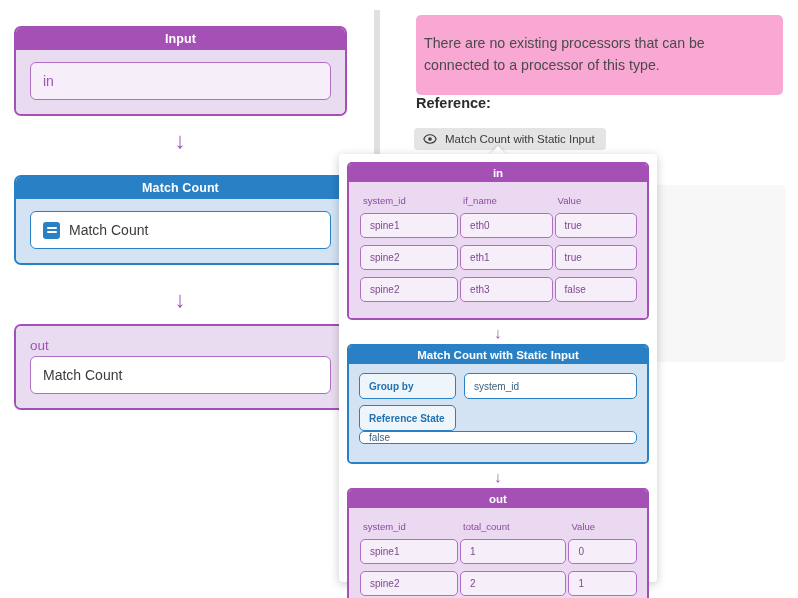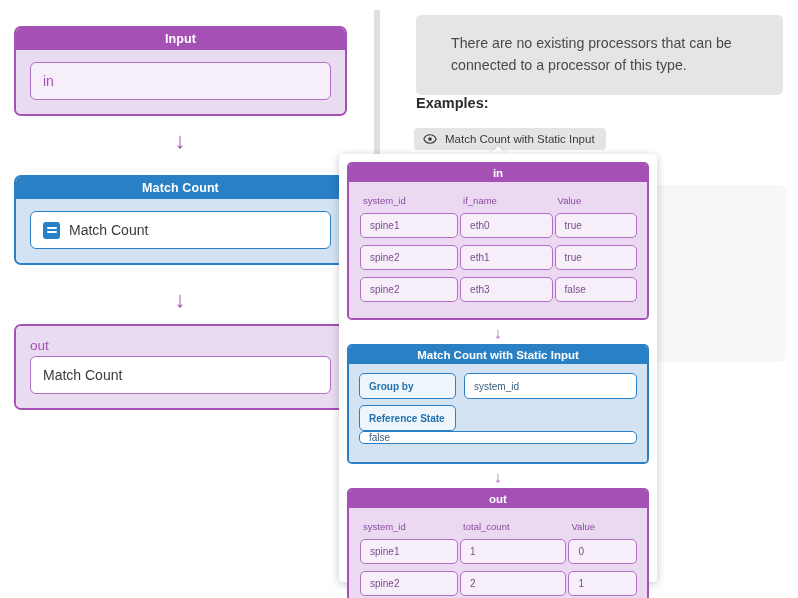"There are no existing processors" #notice { background: #e5e5e5 -> #f9a8d4; padding: 17px 19px 19px 35px -> 17px 19px 19px 8px }
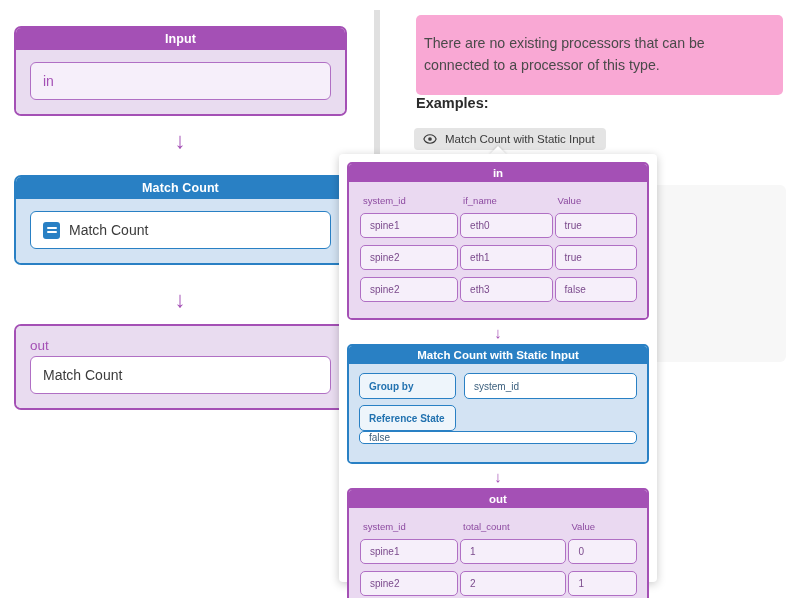"Examples:" div { text: Examples -> Reference }
